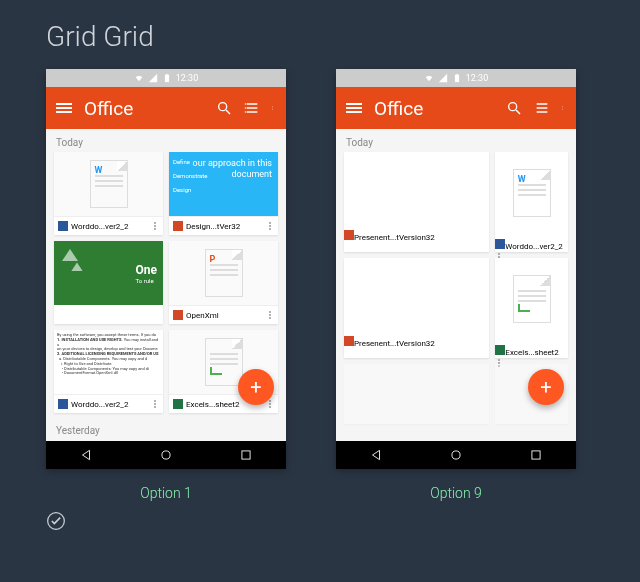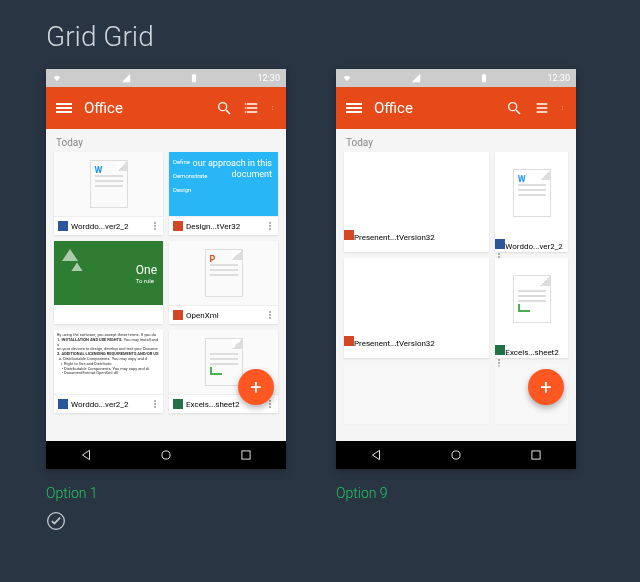"12:30" .statusbar { justify-content: space-between -> center }
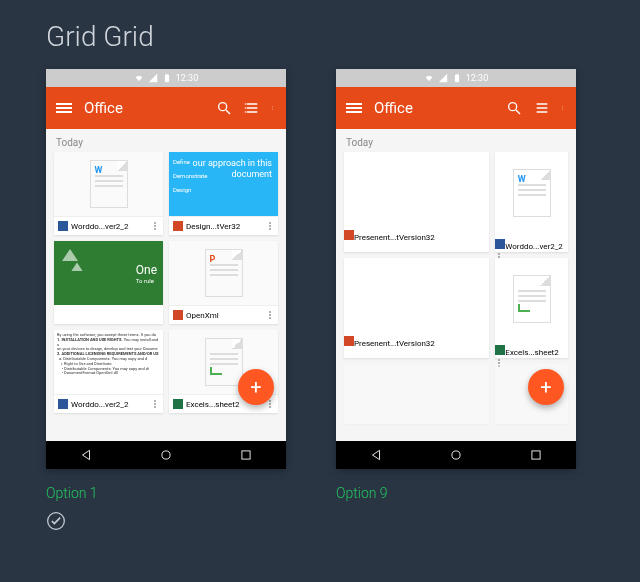"Office" .appbar .title { font-size: 15px -> 19px }
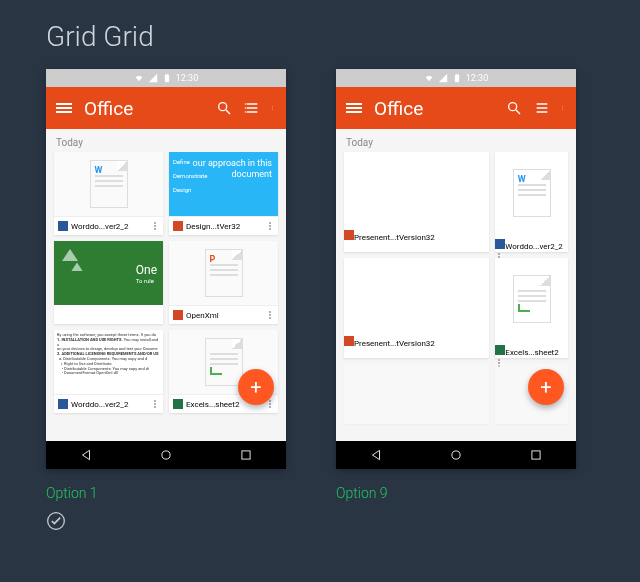"One" div { font-weight: 400 -> 700 }
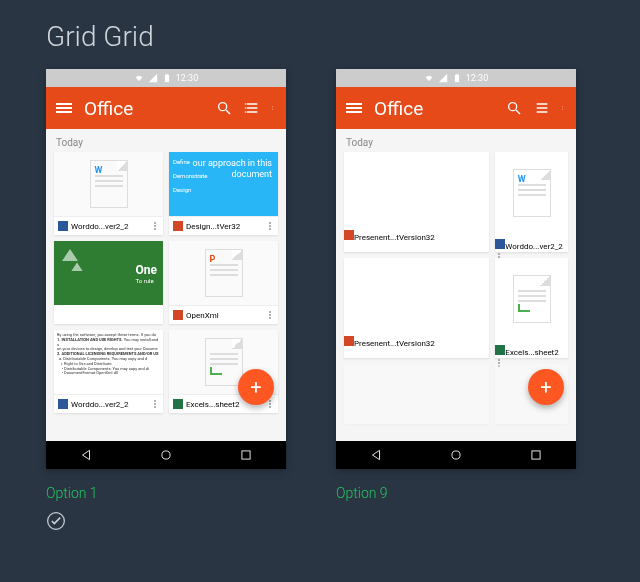"Yesterday" div.section-label { html: none -> <div>Yesterday</div> }
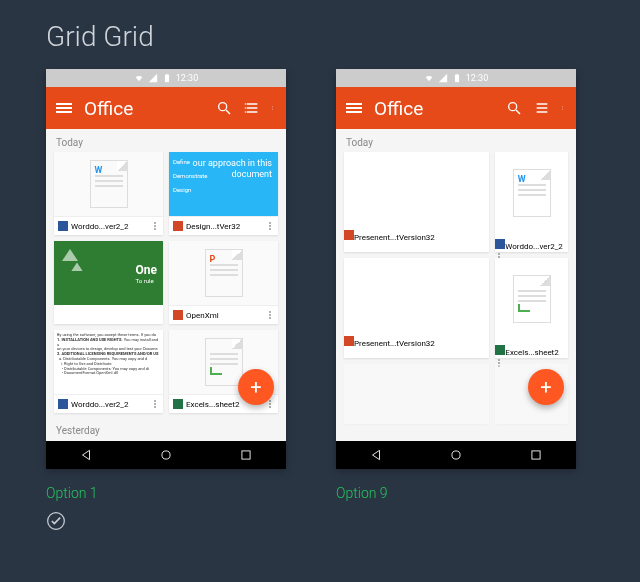"Option 1" .option-label { color: #22c55e -> #86efac; text-align: none -> center }
